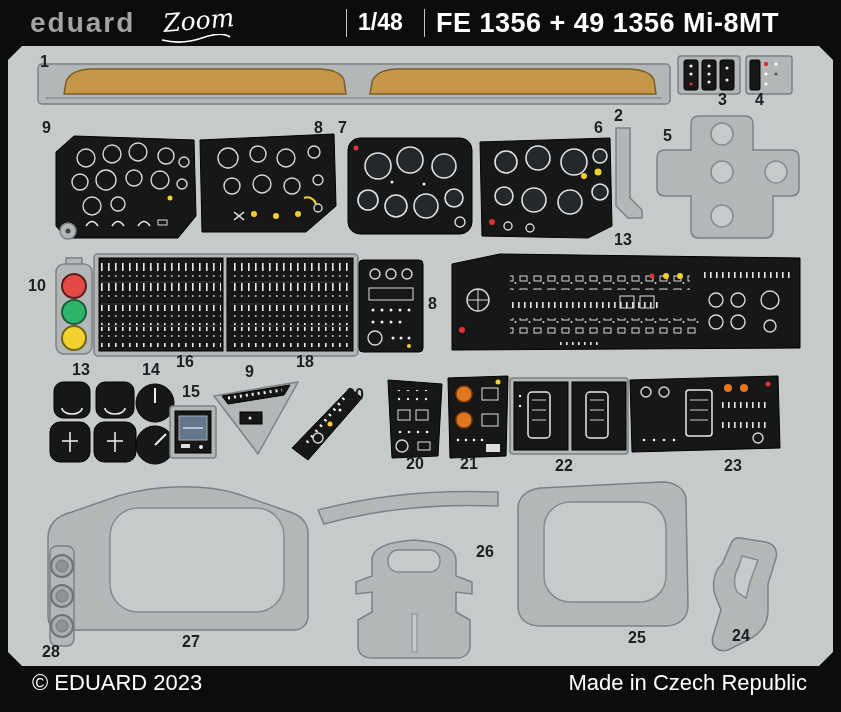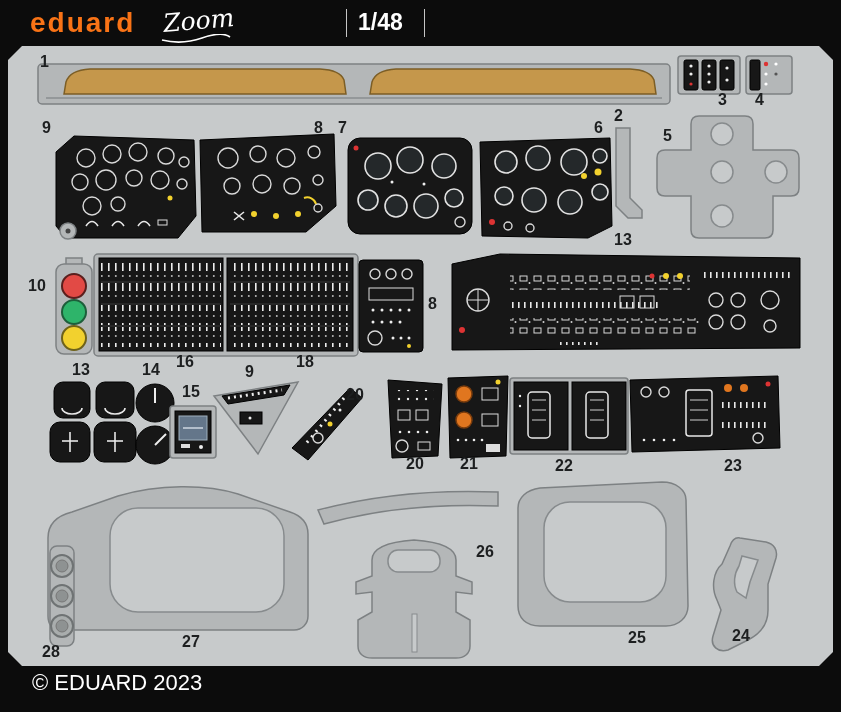"eduard" .brand-eduard { color: #f97316 -> #a3a3a3 }
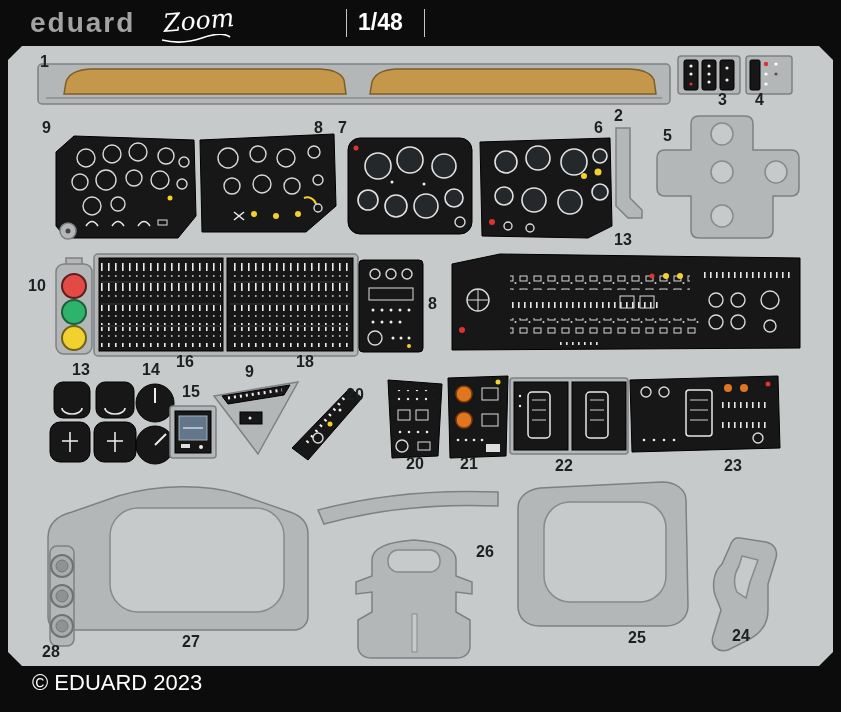"FE 1356 + 49 1356" span.hdr-title { html: none -> <span>FE 1356 + 49 1356 Mi-8MT</span> }
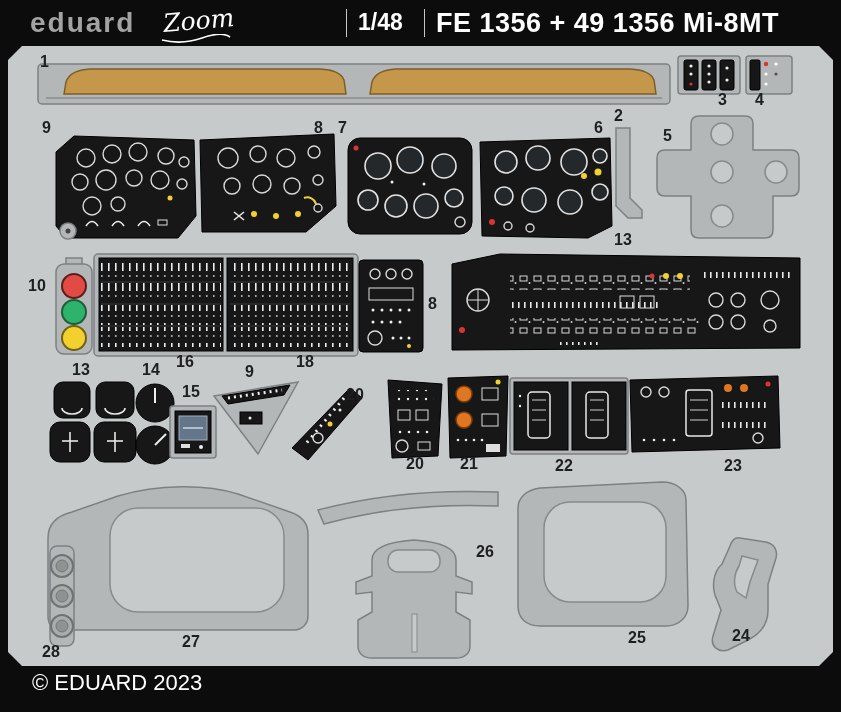"Made in Czech Republic" span.ftr-origin { html: none -> <span>Made in Czech Republic</span> }
